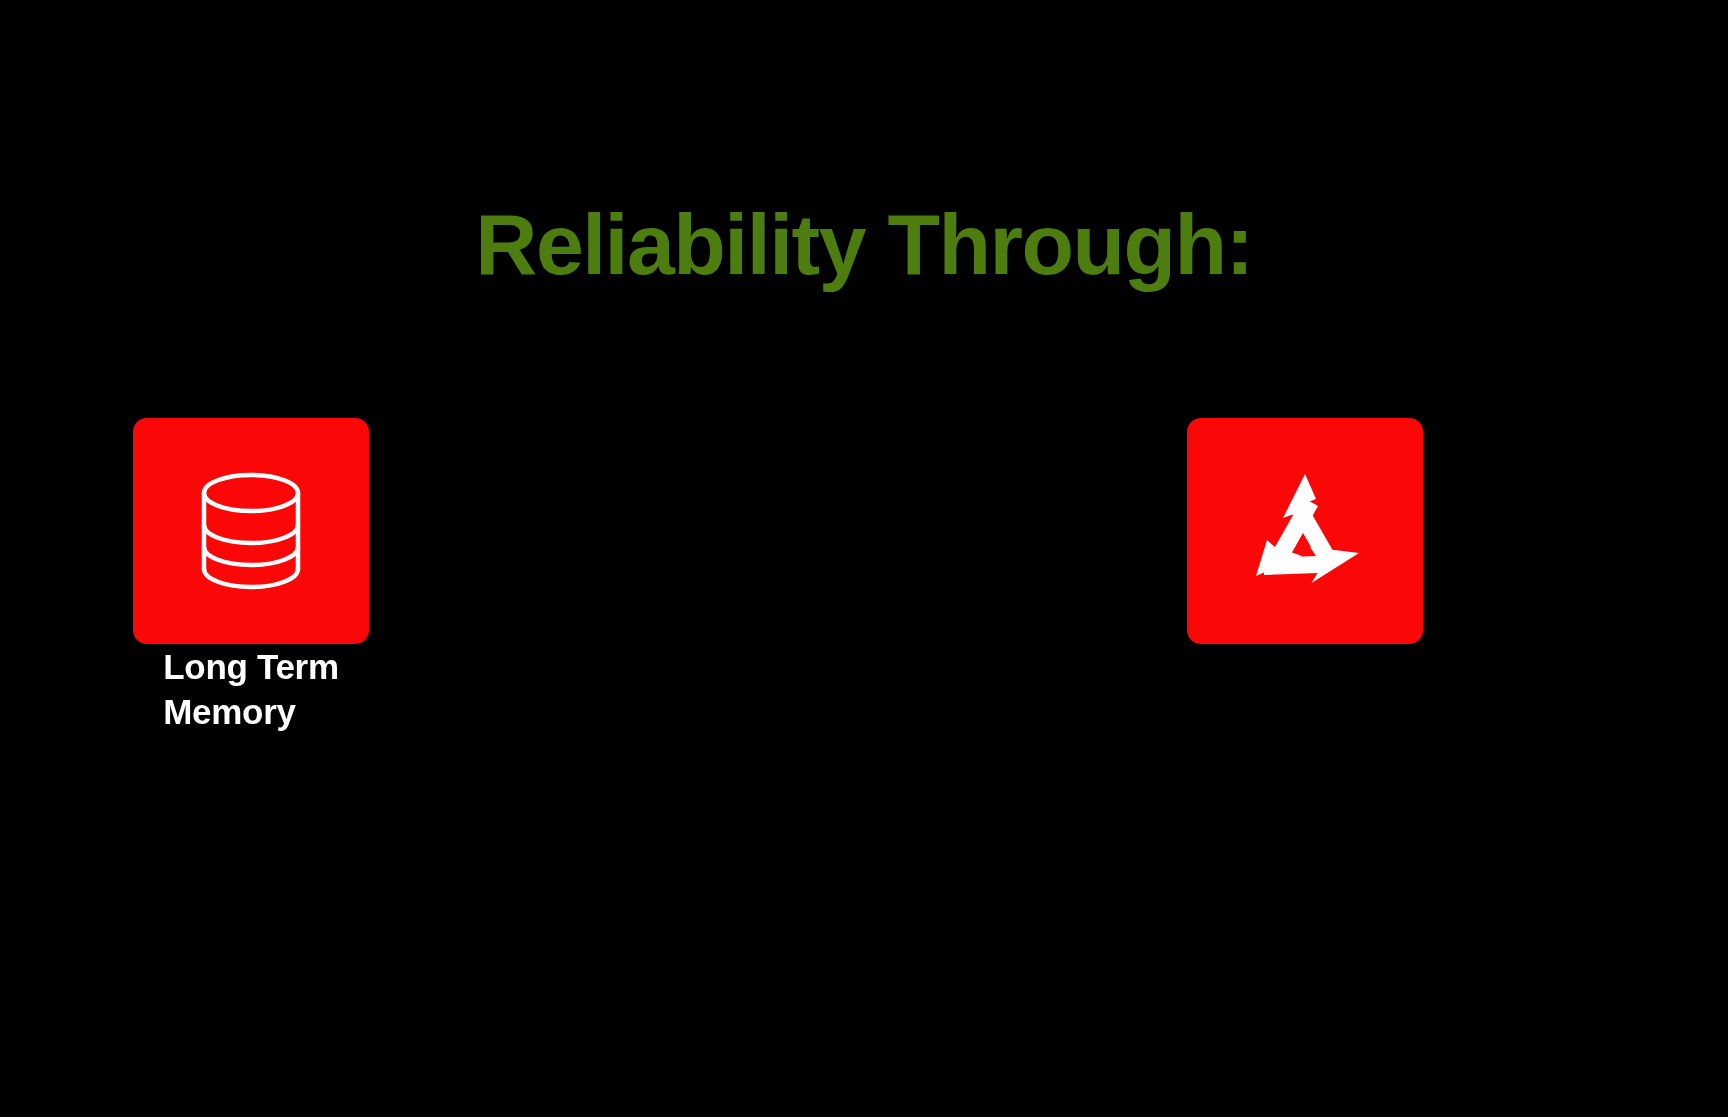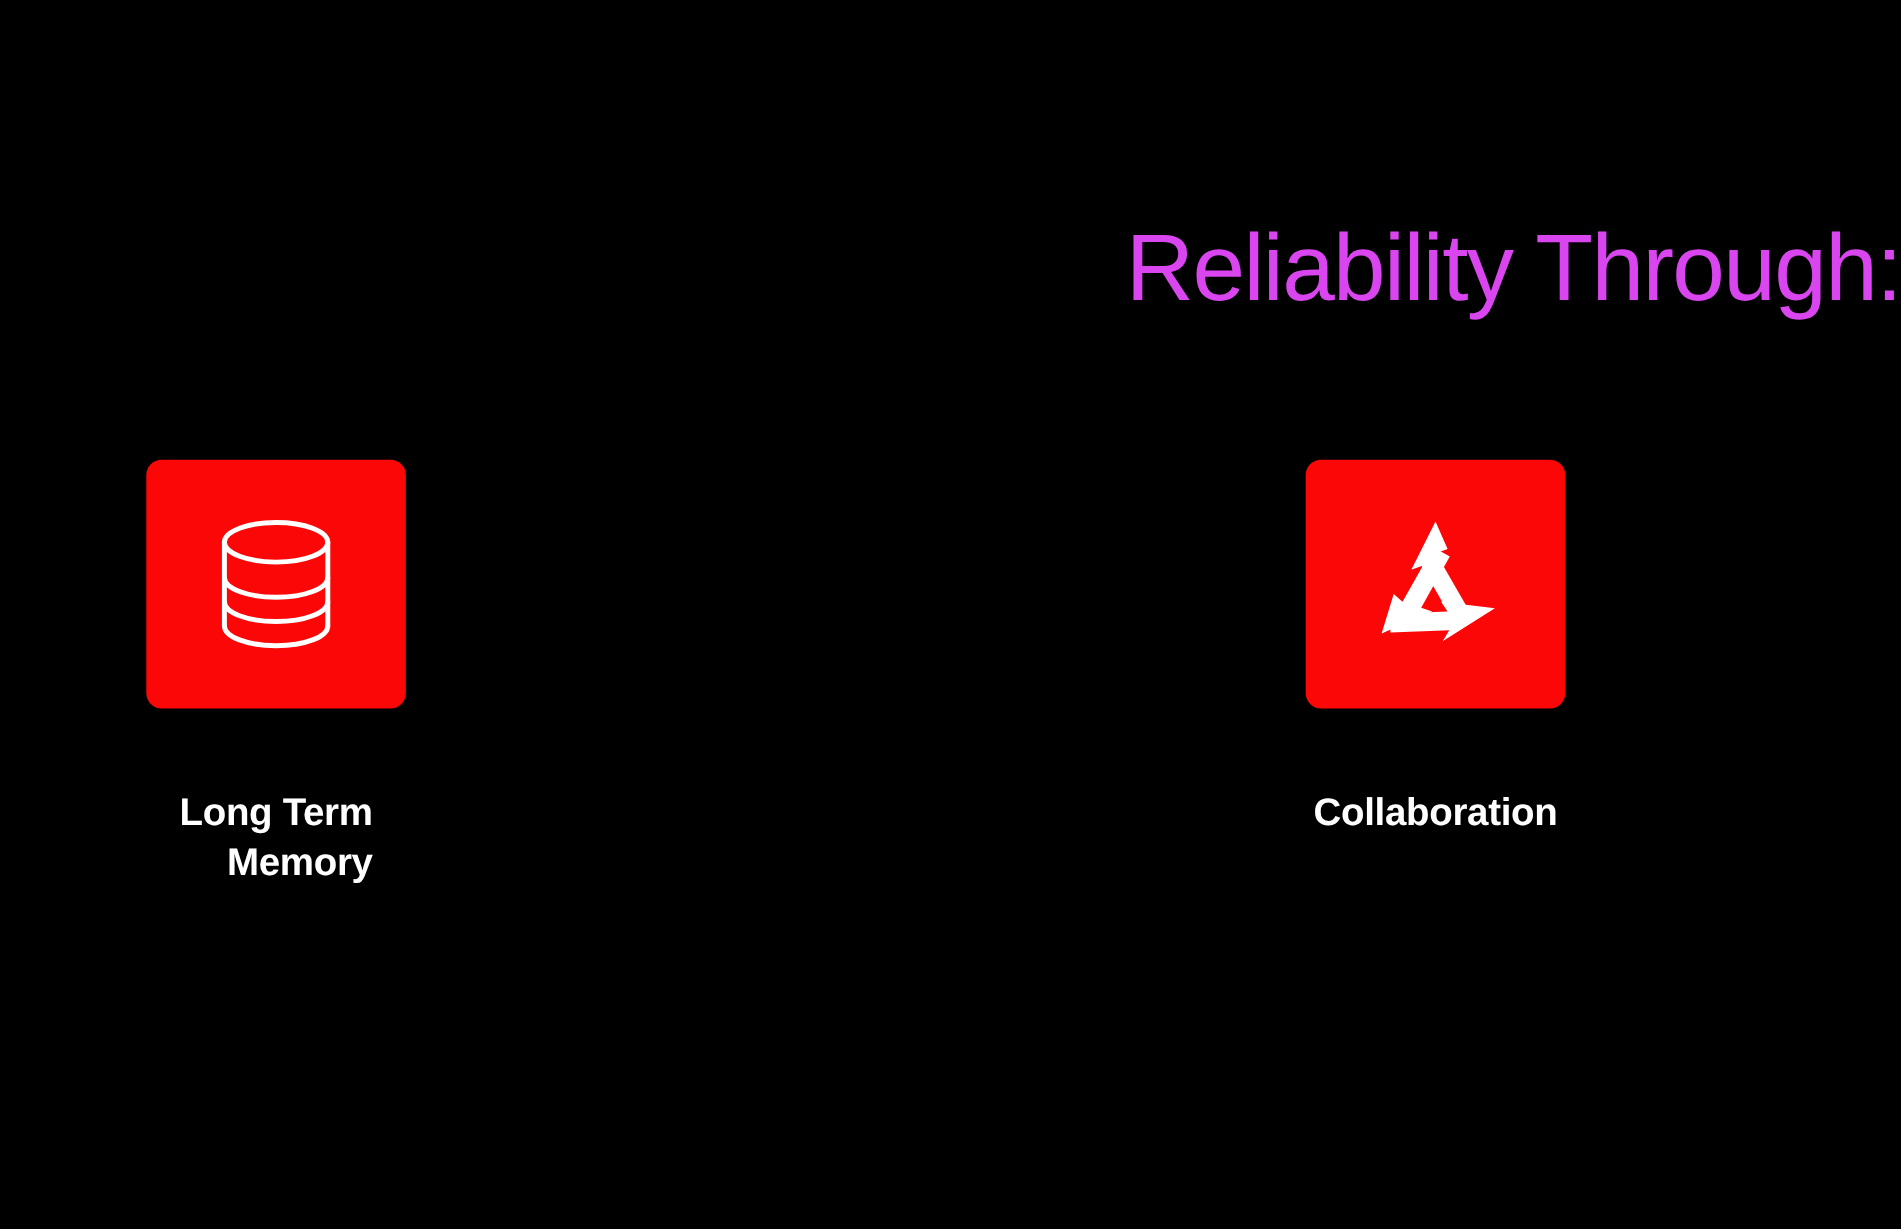"Reliability Through:" .slide-title { color: #d946ef -> #4d7c0f; font-weight: 400 -> 700; text-align: right -> center }
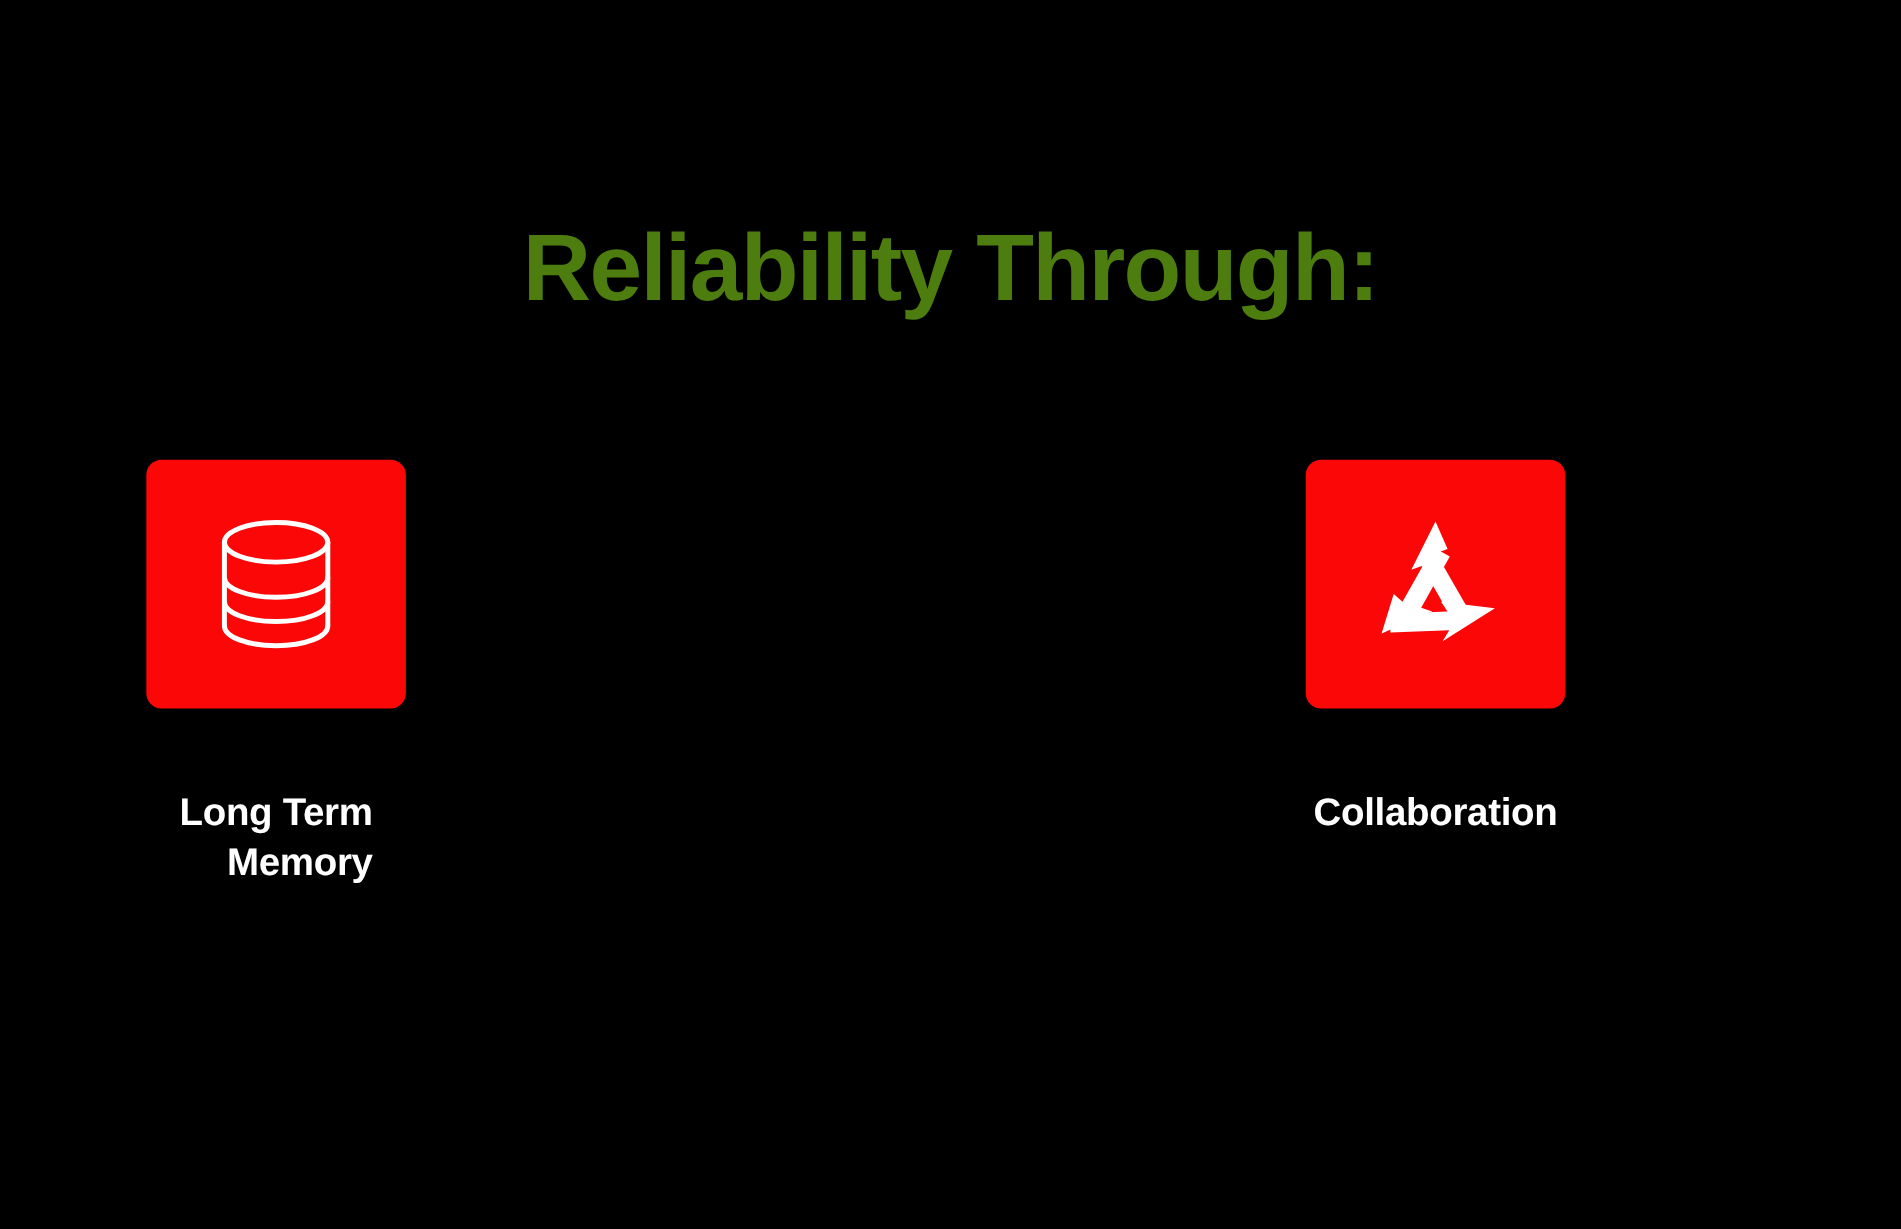"Long Term" .card-label { margin-top: 72px -> none; text-align: right -> left }
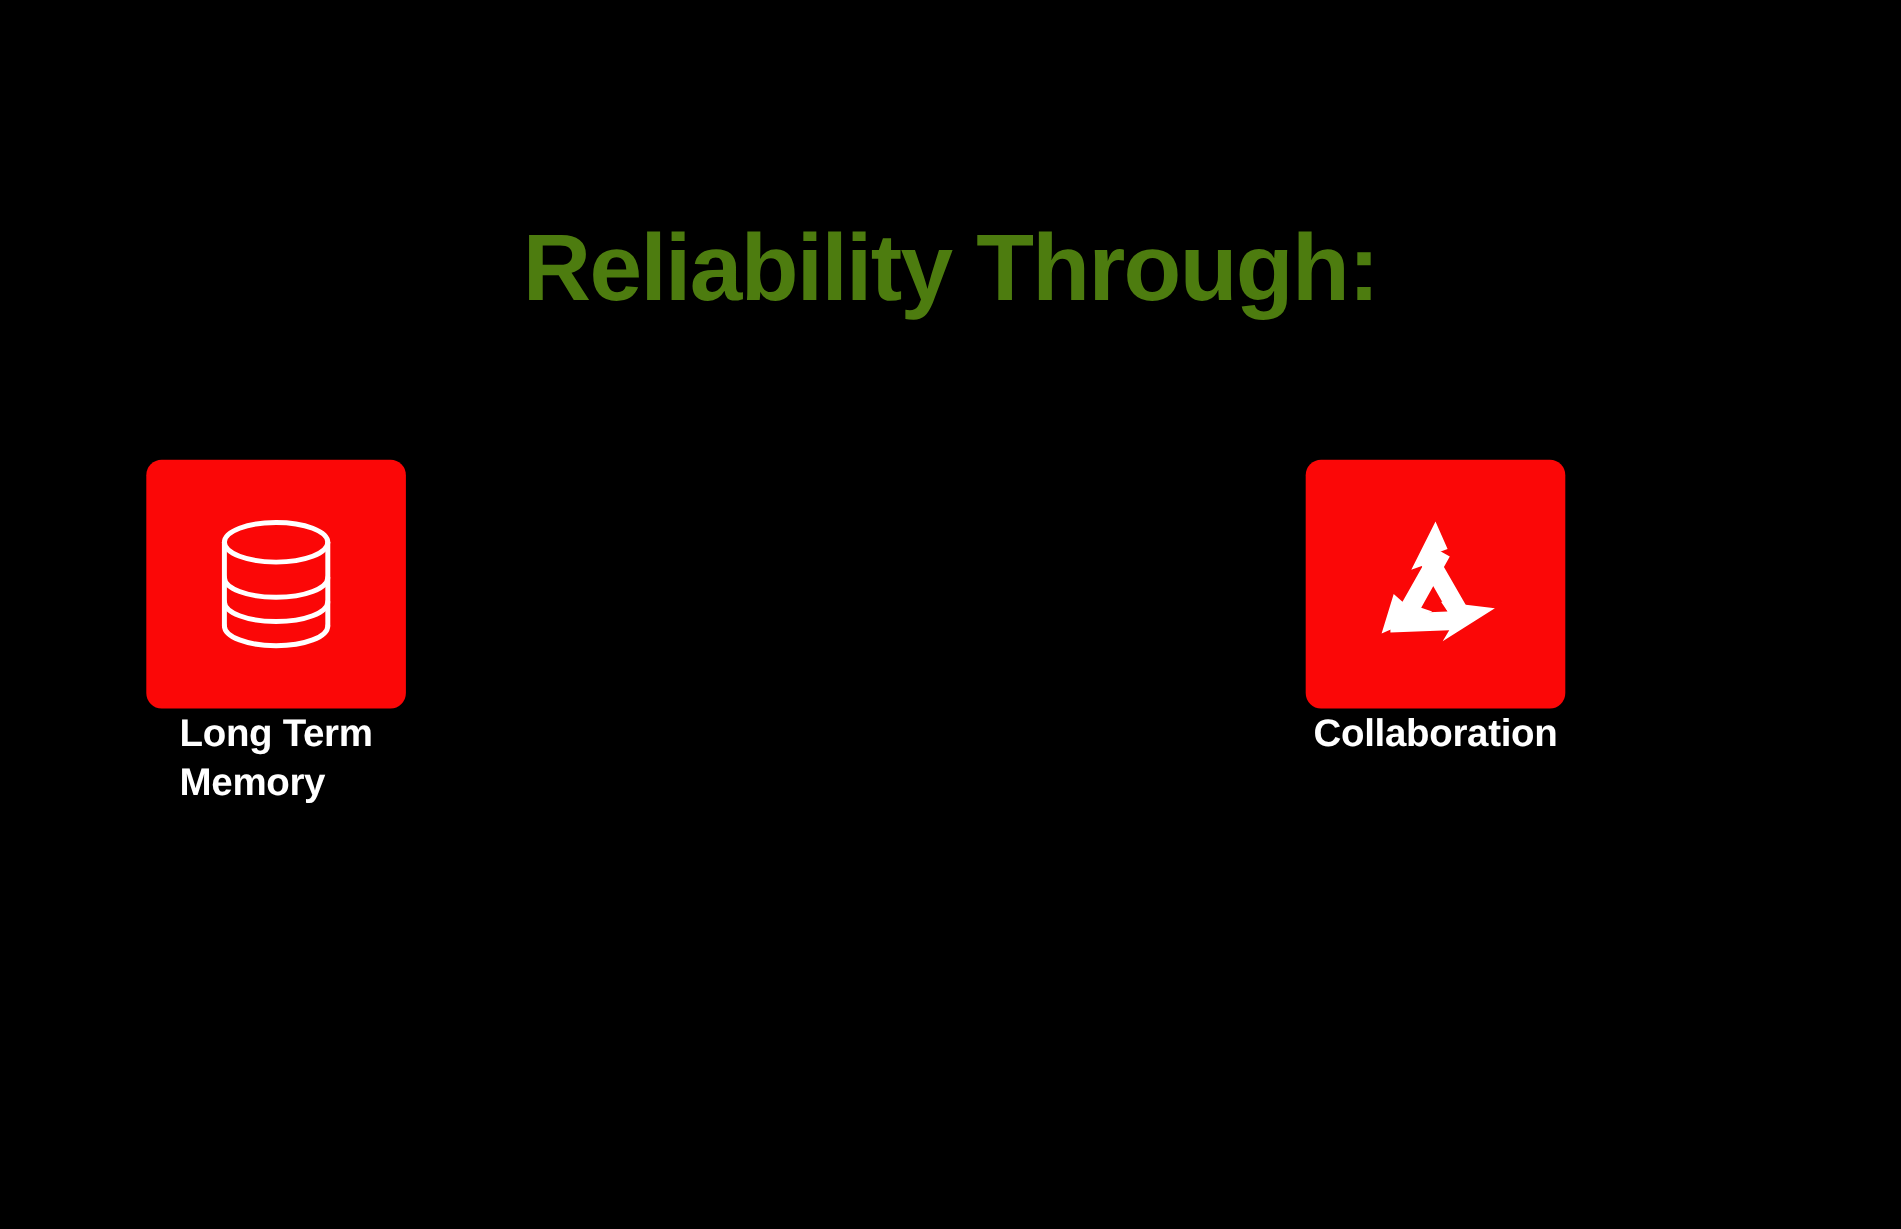"Collaboration" div.card-label { html: <div>Collaboration</div> -> none }
